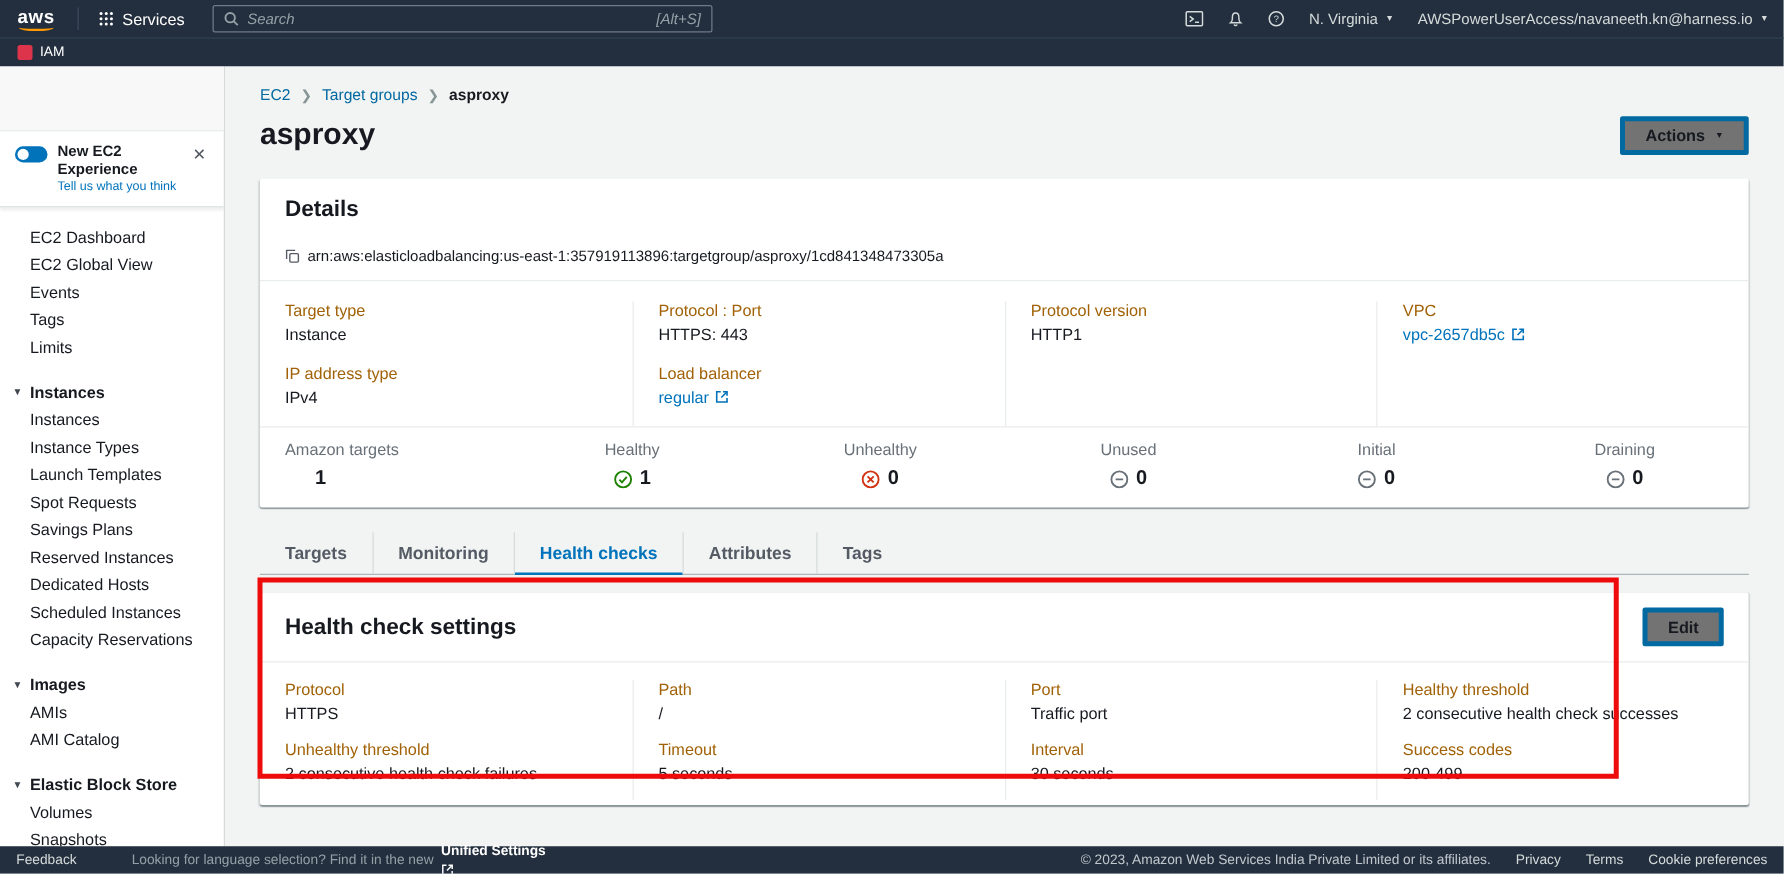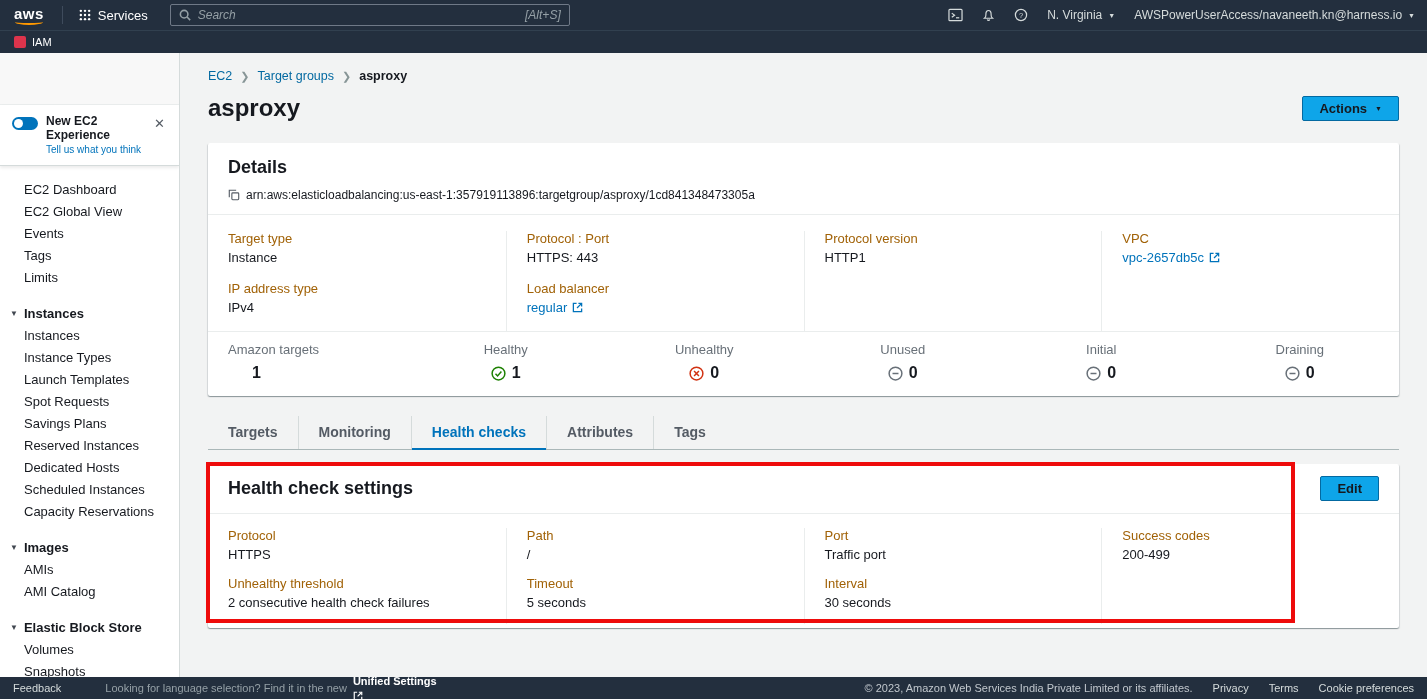"Actions" .btn { background: #0ea5e9 -> #737373; border: 1px solid #0369a1 -> 4px solid #0369a1 }
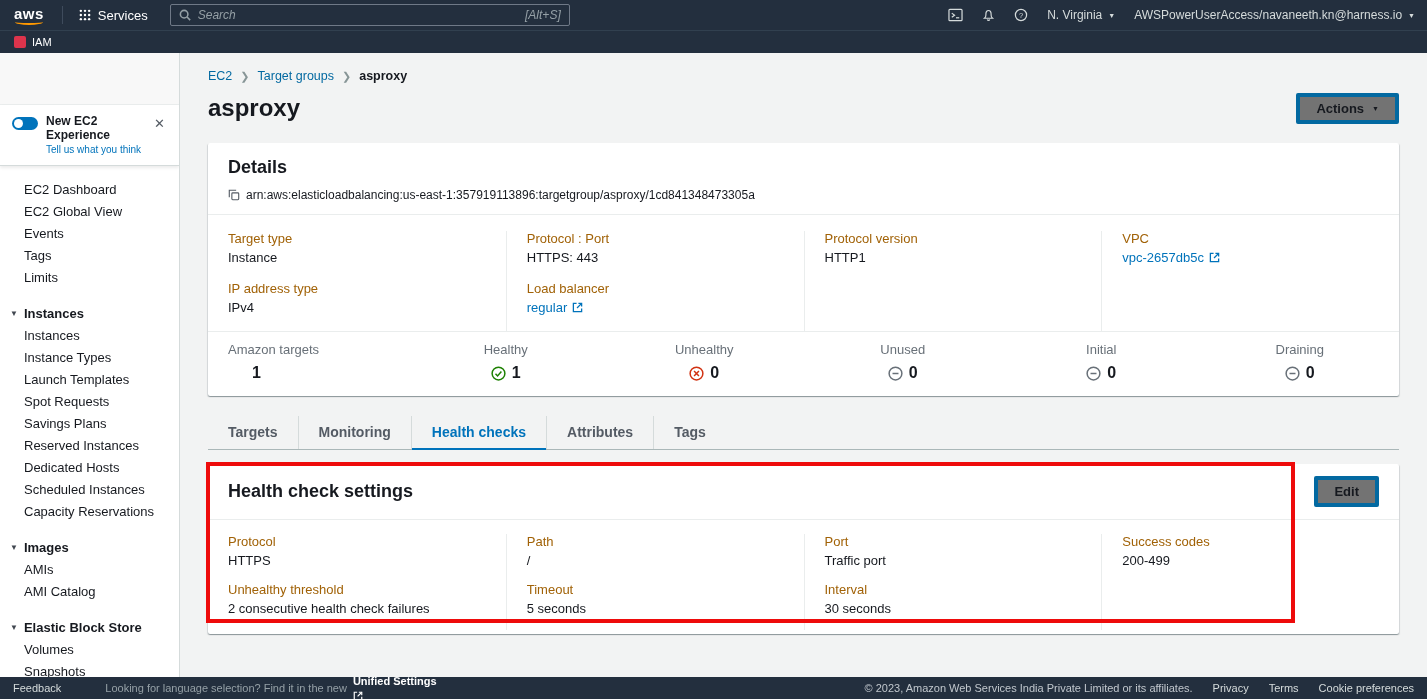"arn:aws:elasticloadbalancing:us-east-1:3" .arn-row { margin-top: 10px -> 20px }
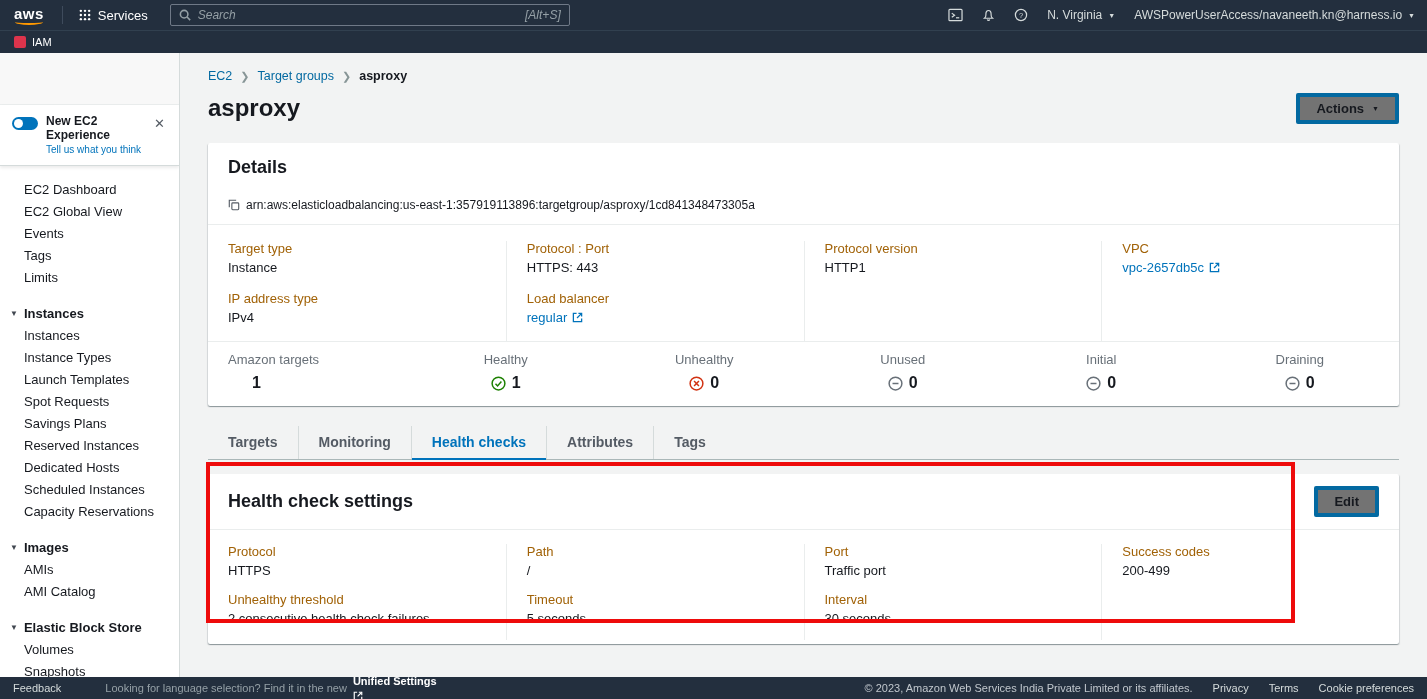"Healthy threshold" div.field { html: none -> <div> <div>Healthy threshold</div> <div>2 consecutive health check successes</div> </div> }
